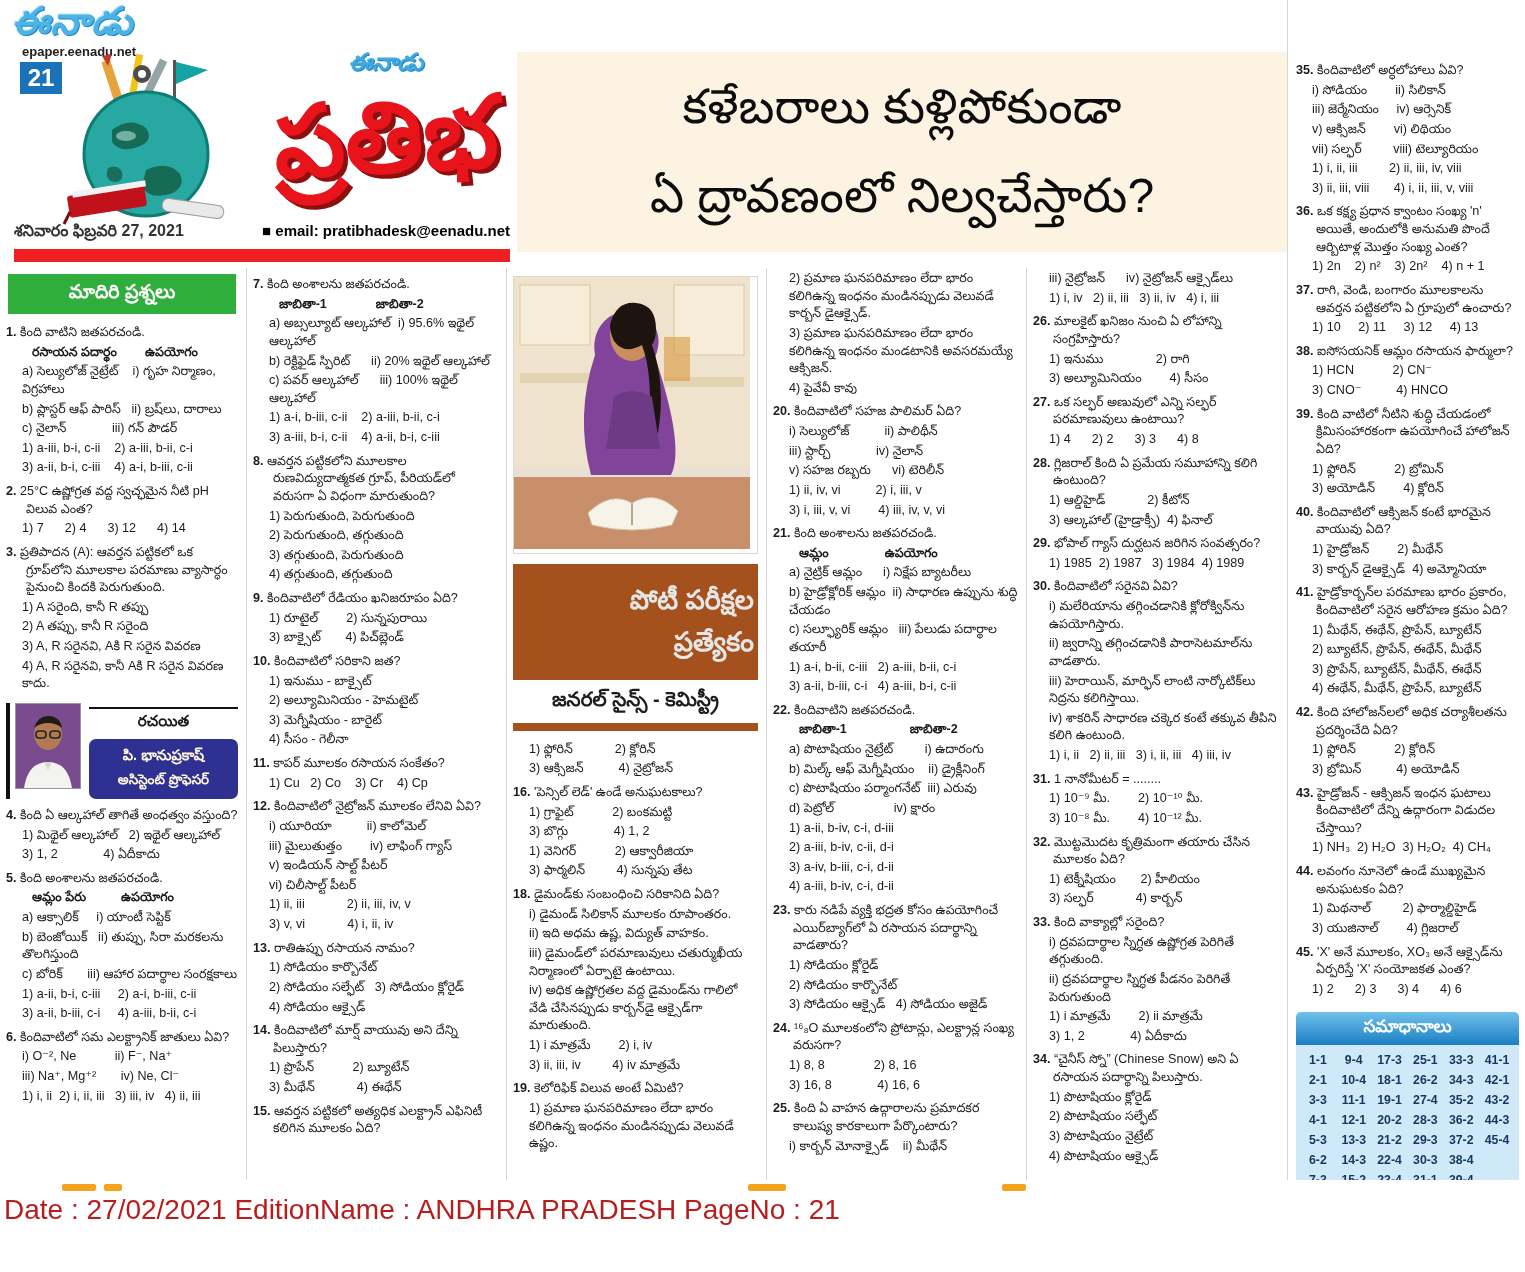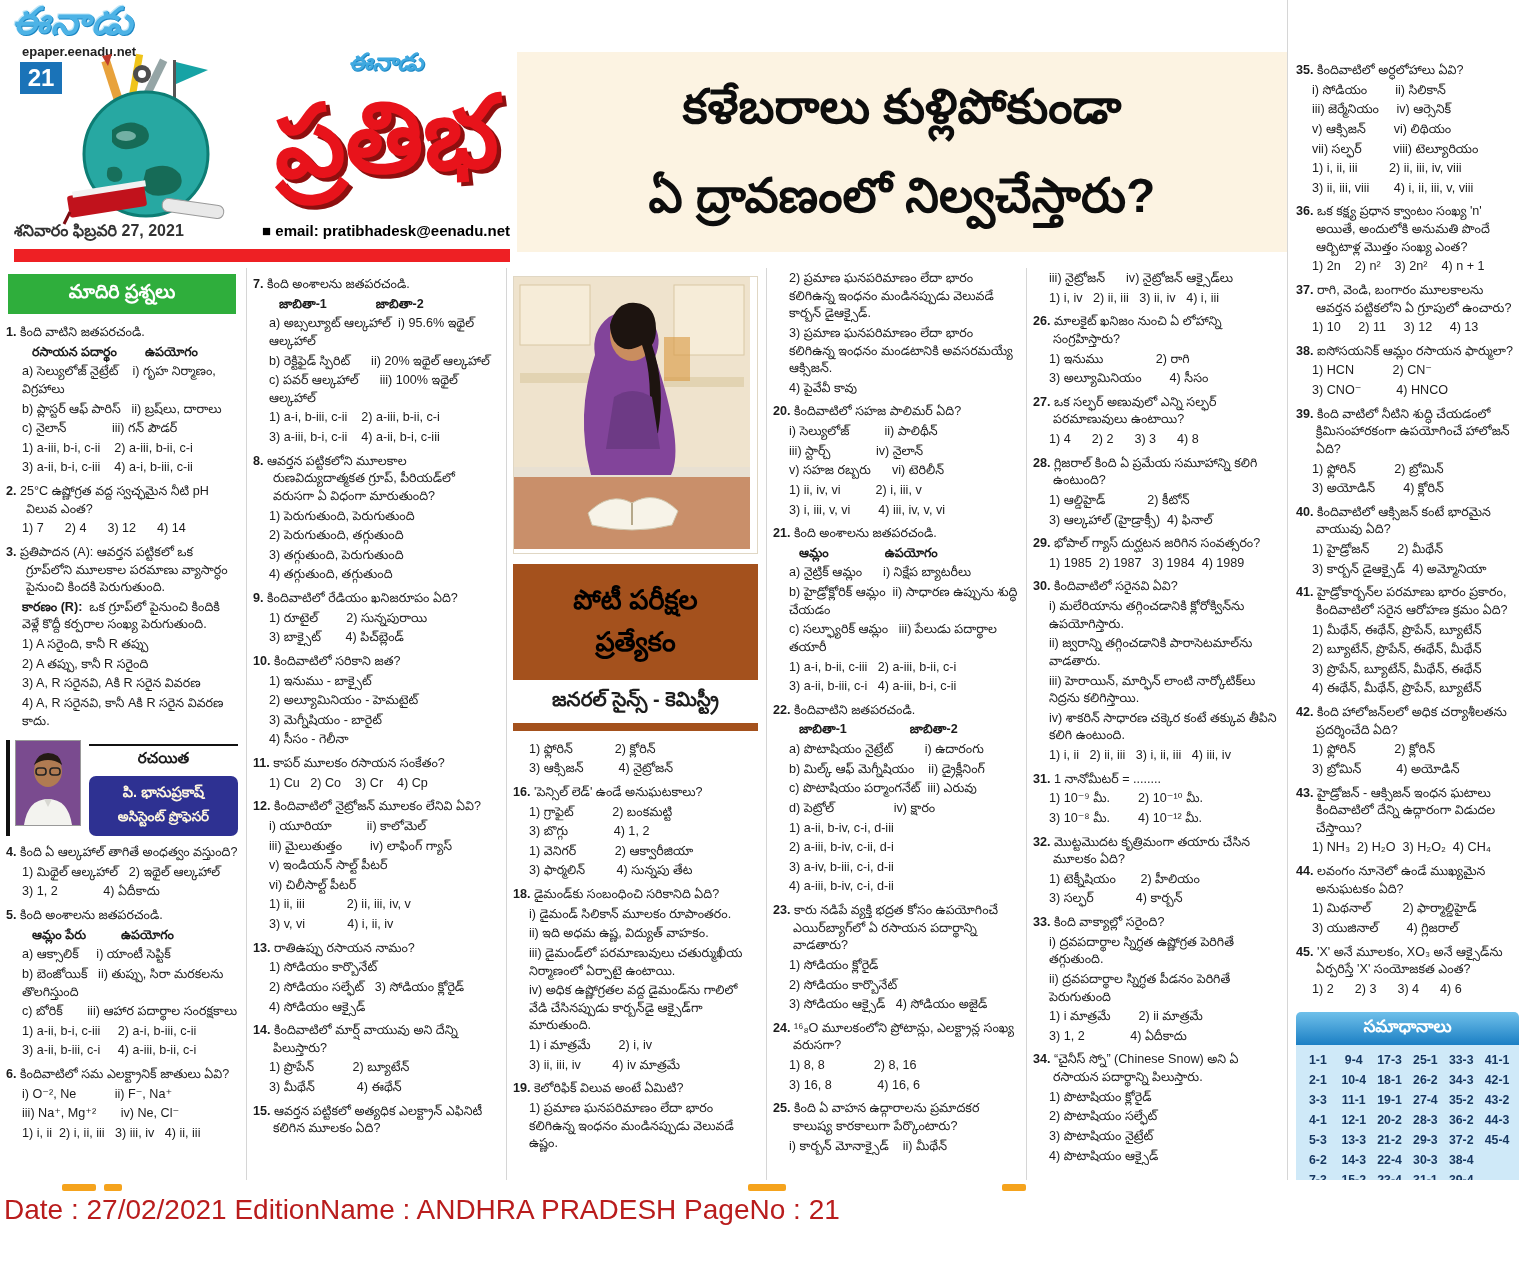"కళేబరాలు కుళ్లిపోకుండా" .headline { font-weight: bold -> normal }
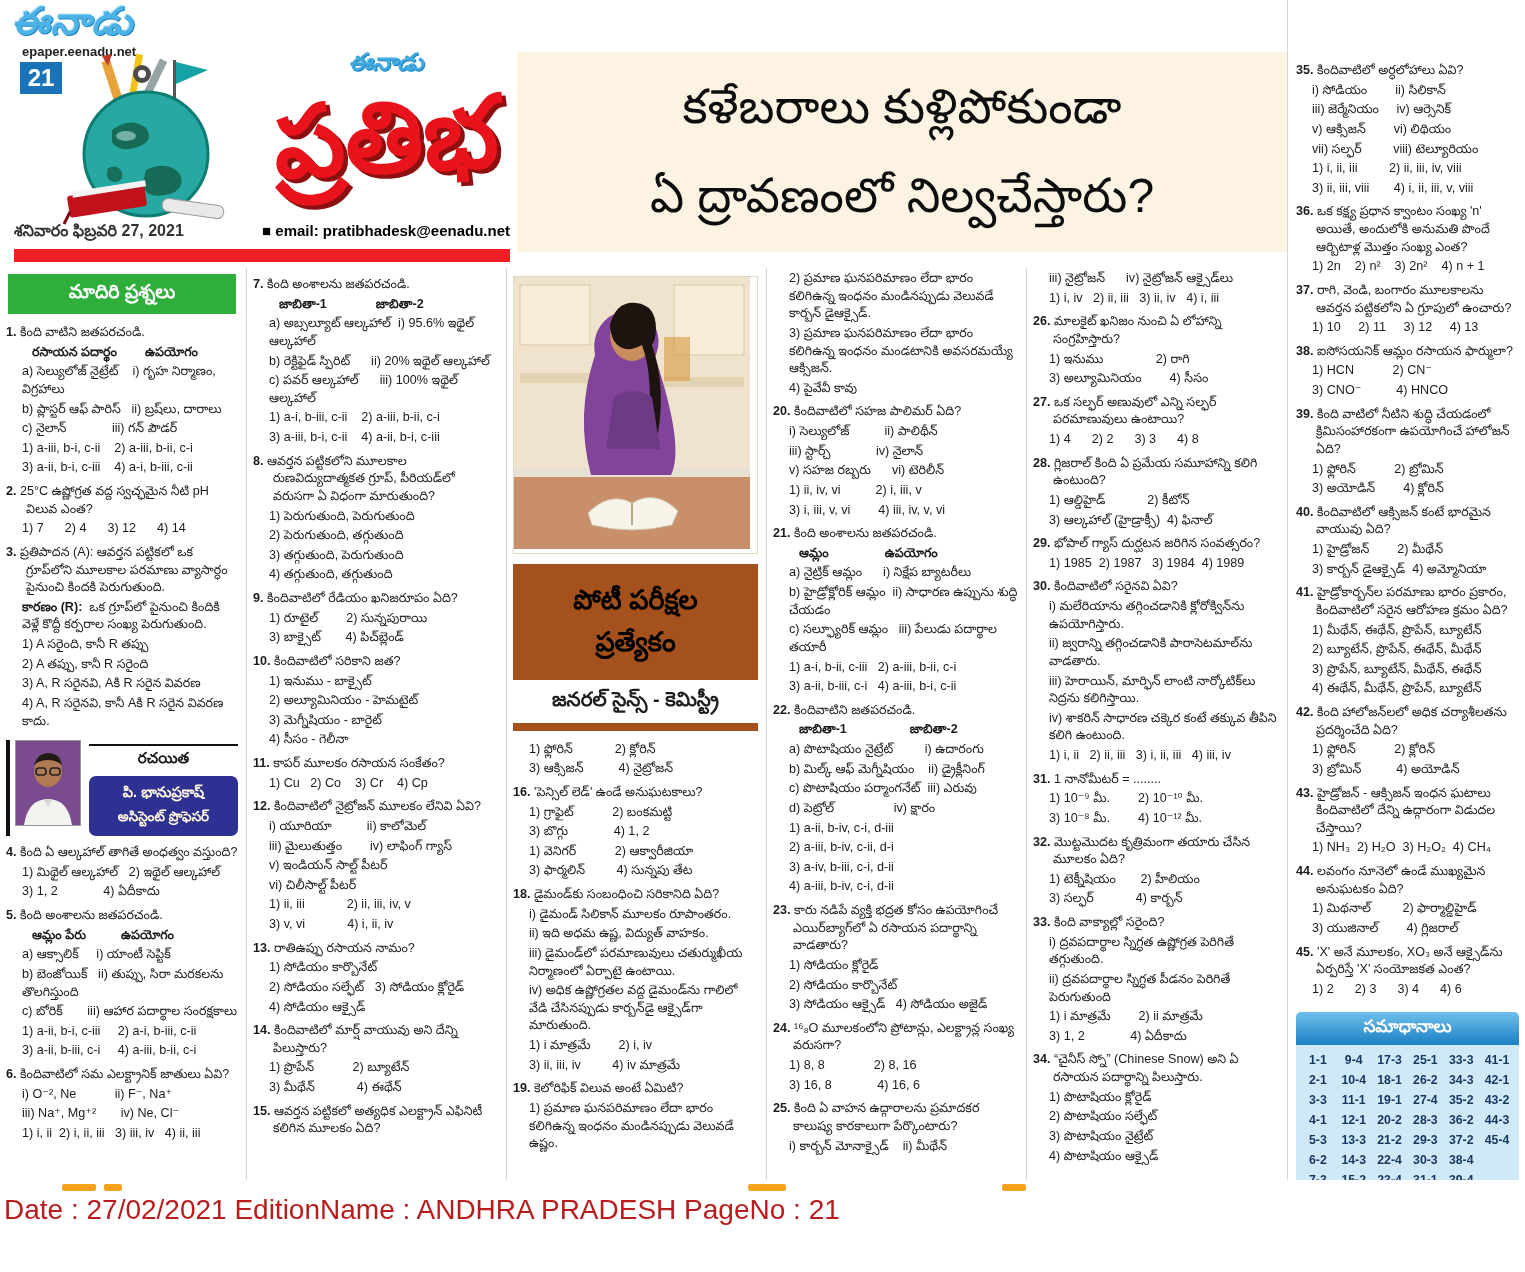"కారణం (R): ఒక గ్రూప్లో పైనుంచి" p.ln { html: <p><b>కారణం (R): </b> ఒక గ్రూప్‌లో పైనుంచి కిందికి వెళ్లే కొద్దీ కర్పరాల సంఖ్య పెరుగుతుంది.</p> -> none }
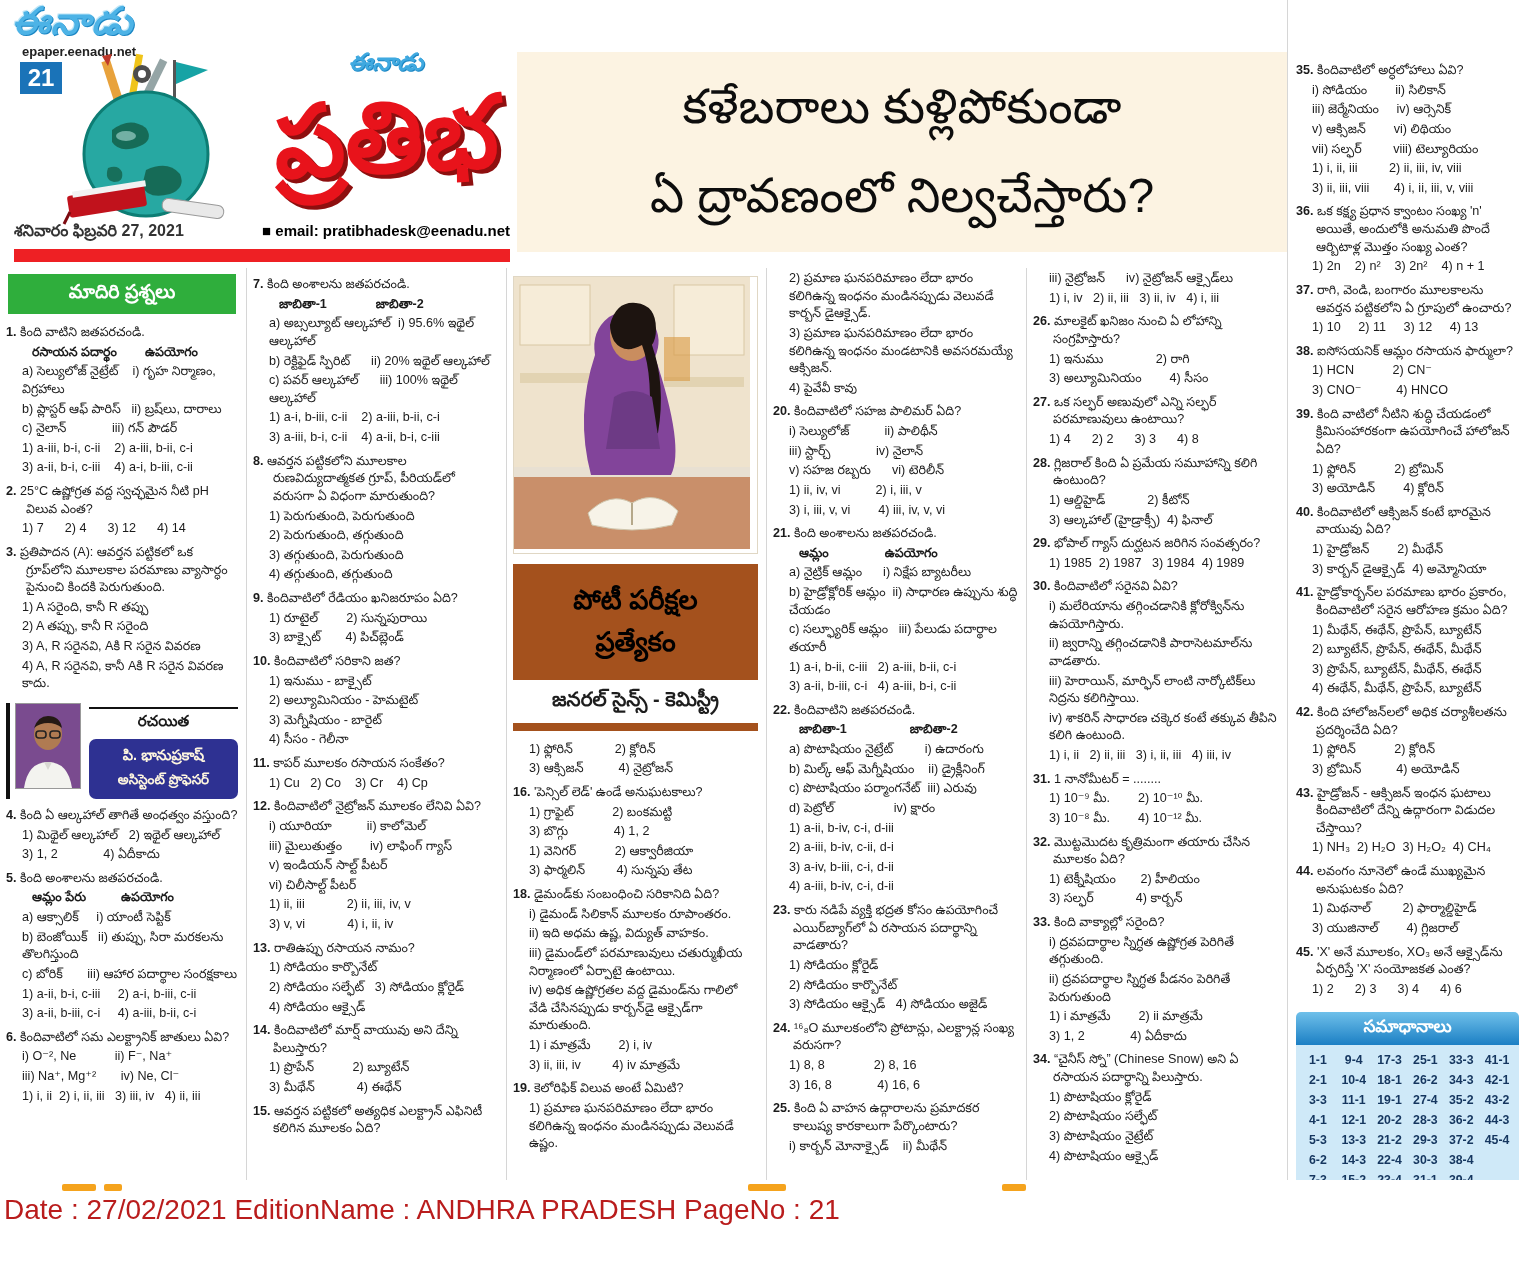"పోటీ పరీక్షల" .brownbox { color: #000000 -> #e5e5e5; text-align: center -> right }
